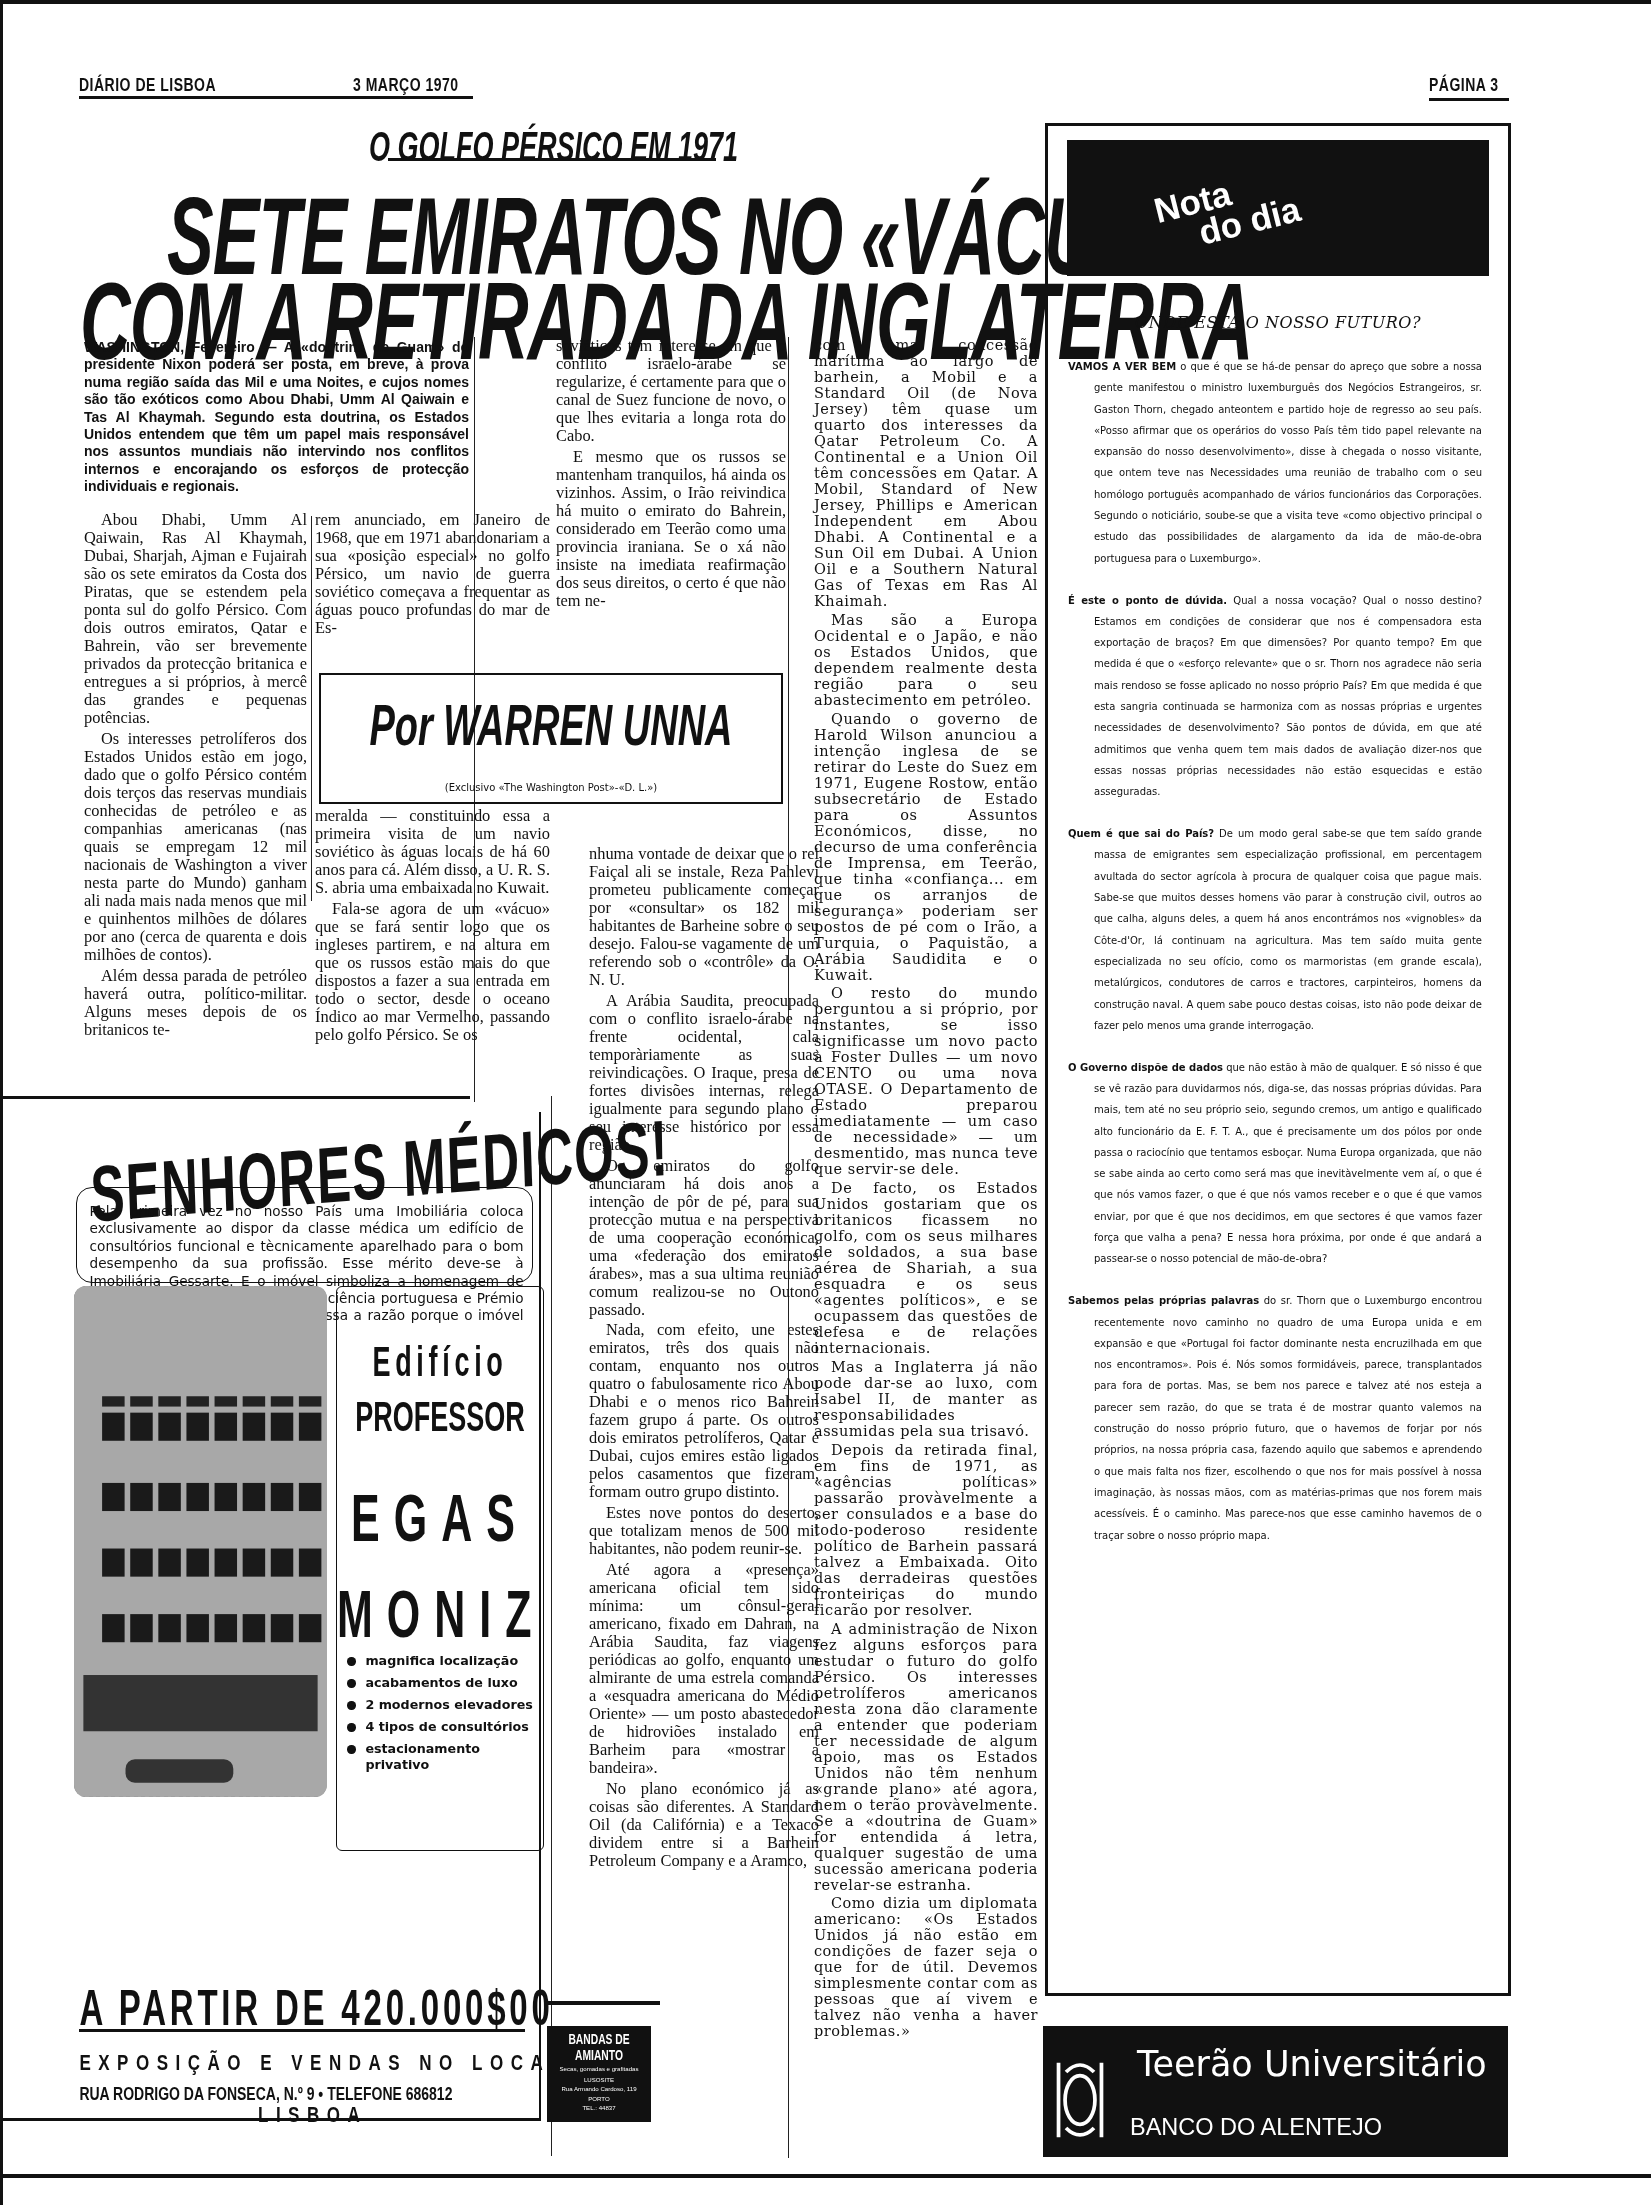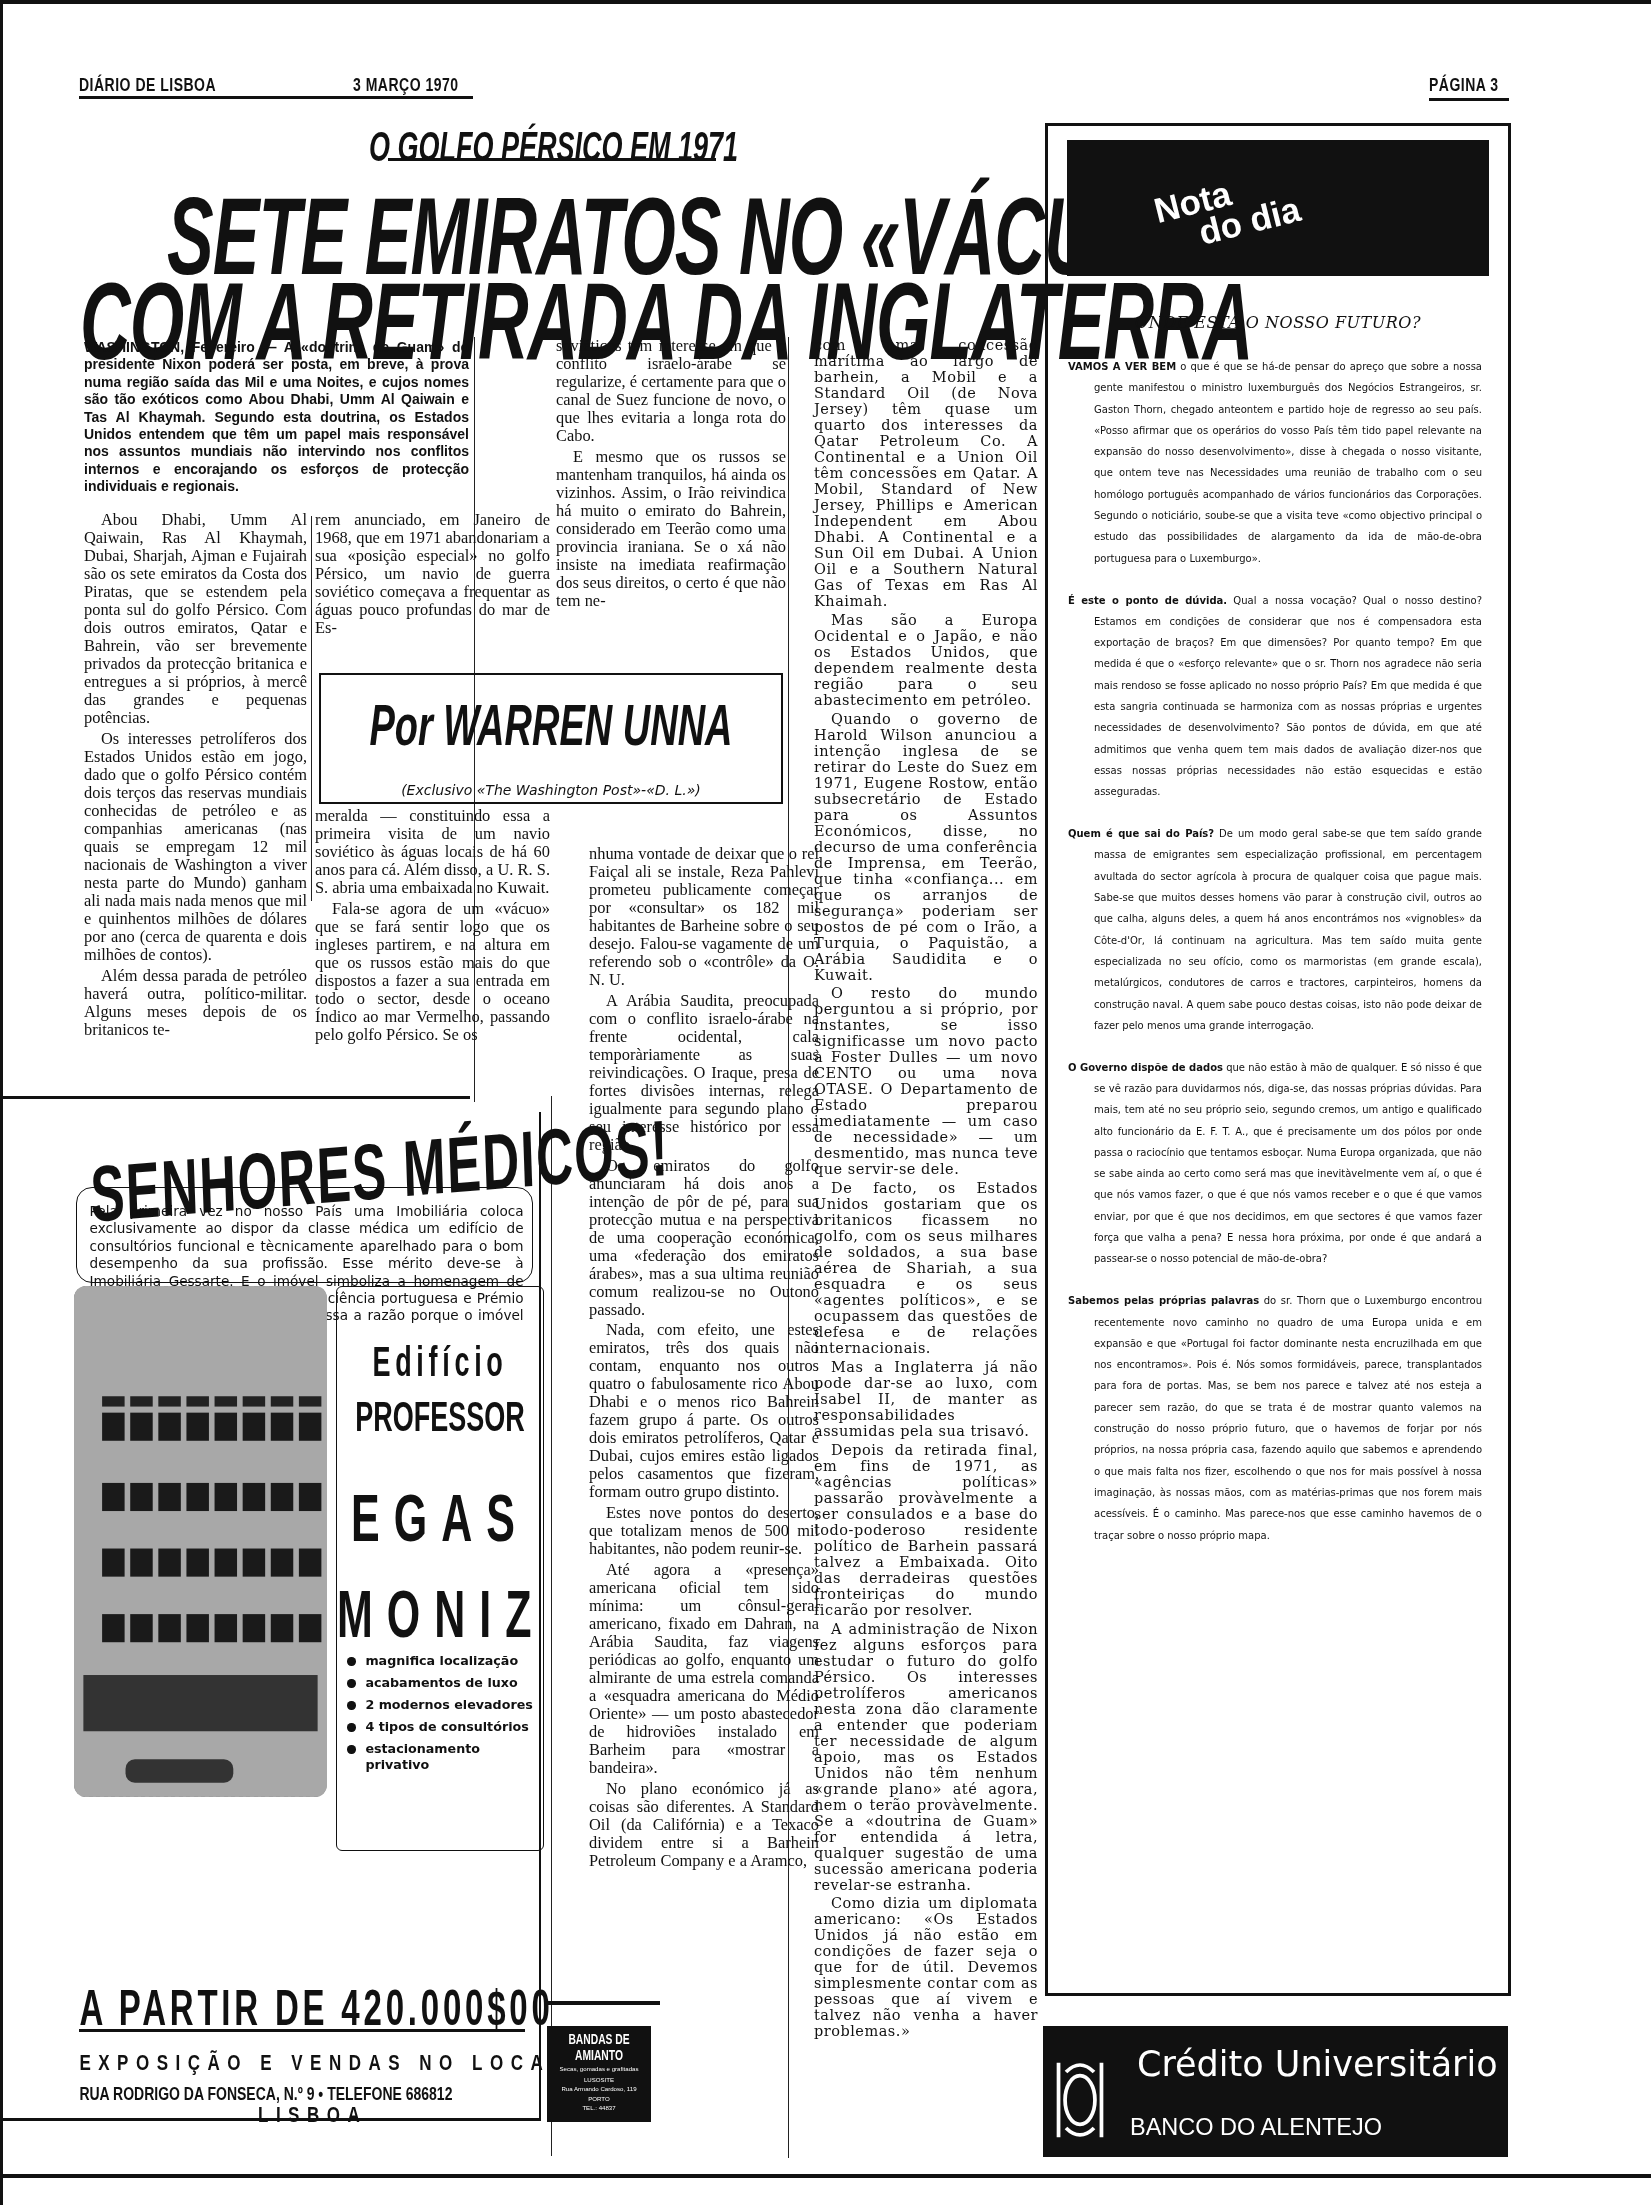"(Exclusivo «The Washington Post»-«D." .by-sub { font-size: 14px -> 10px; font-style: italic -> none }
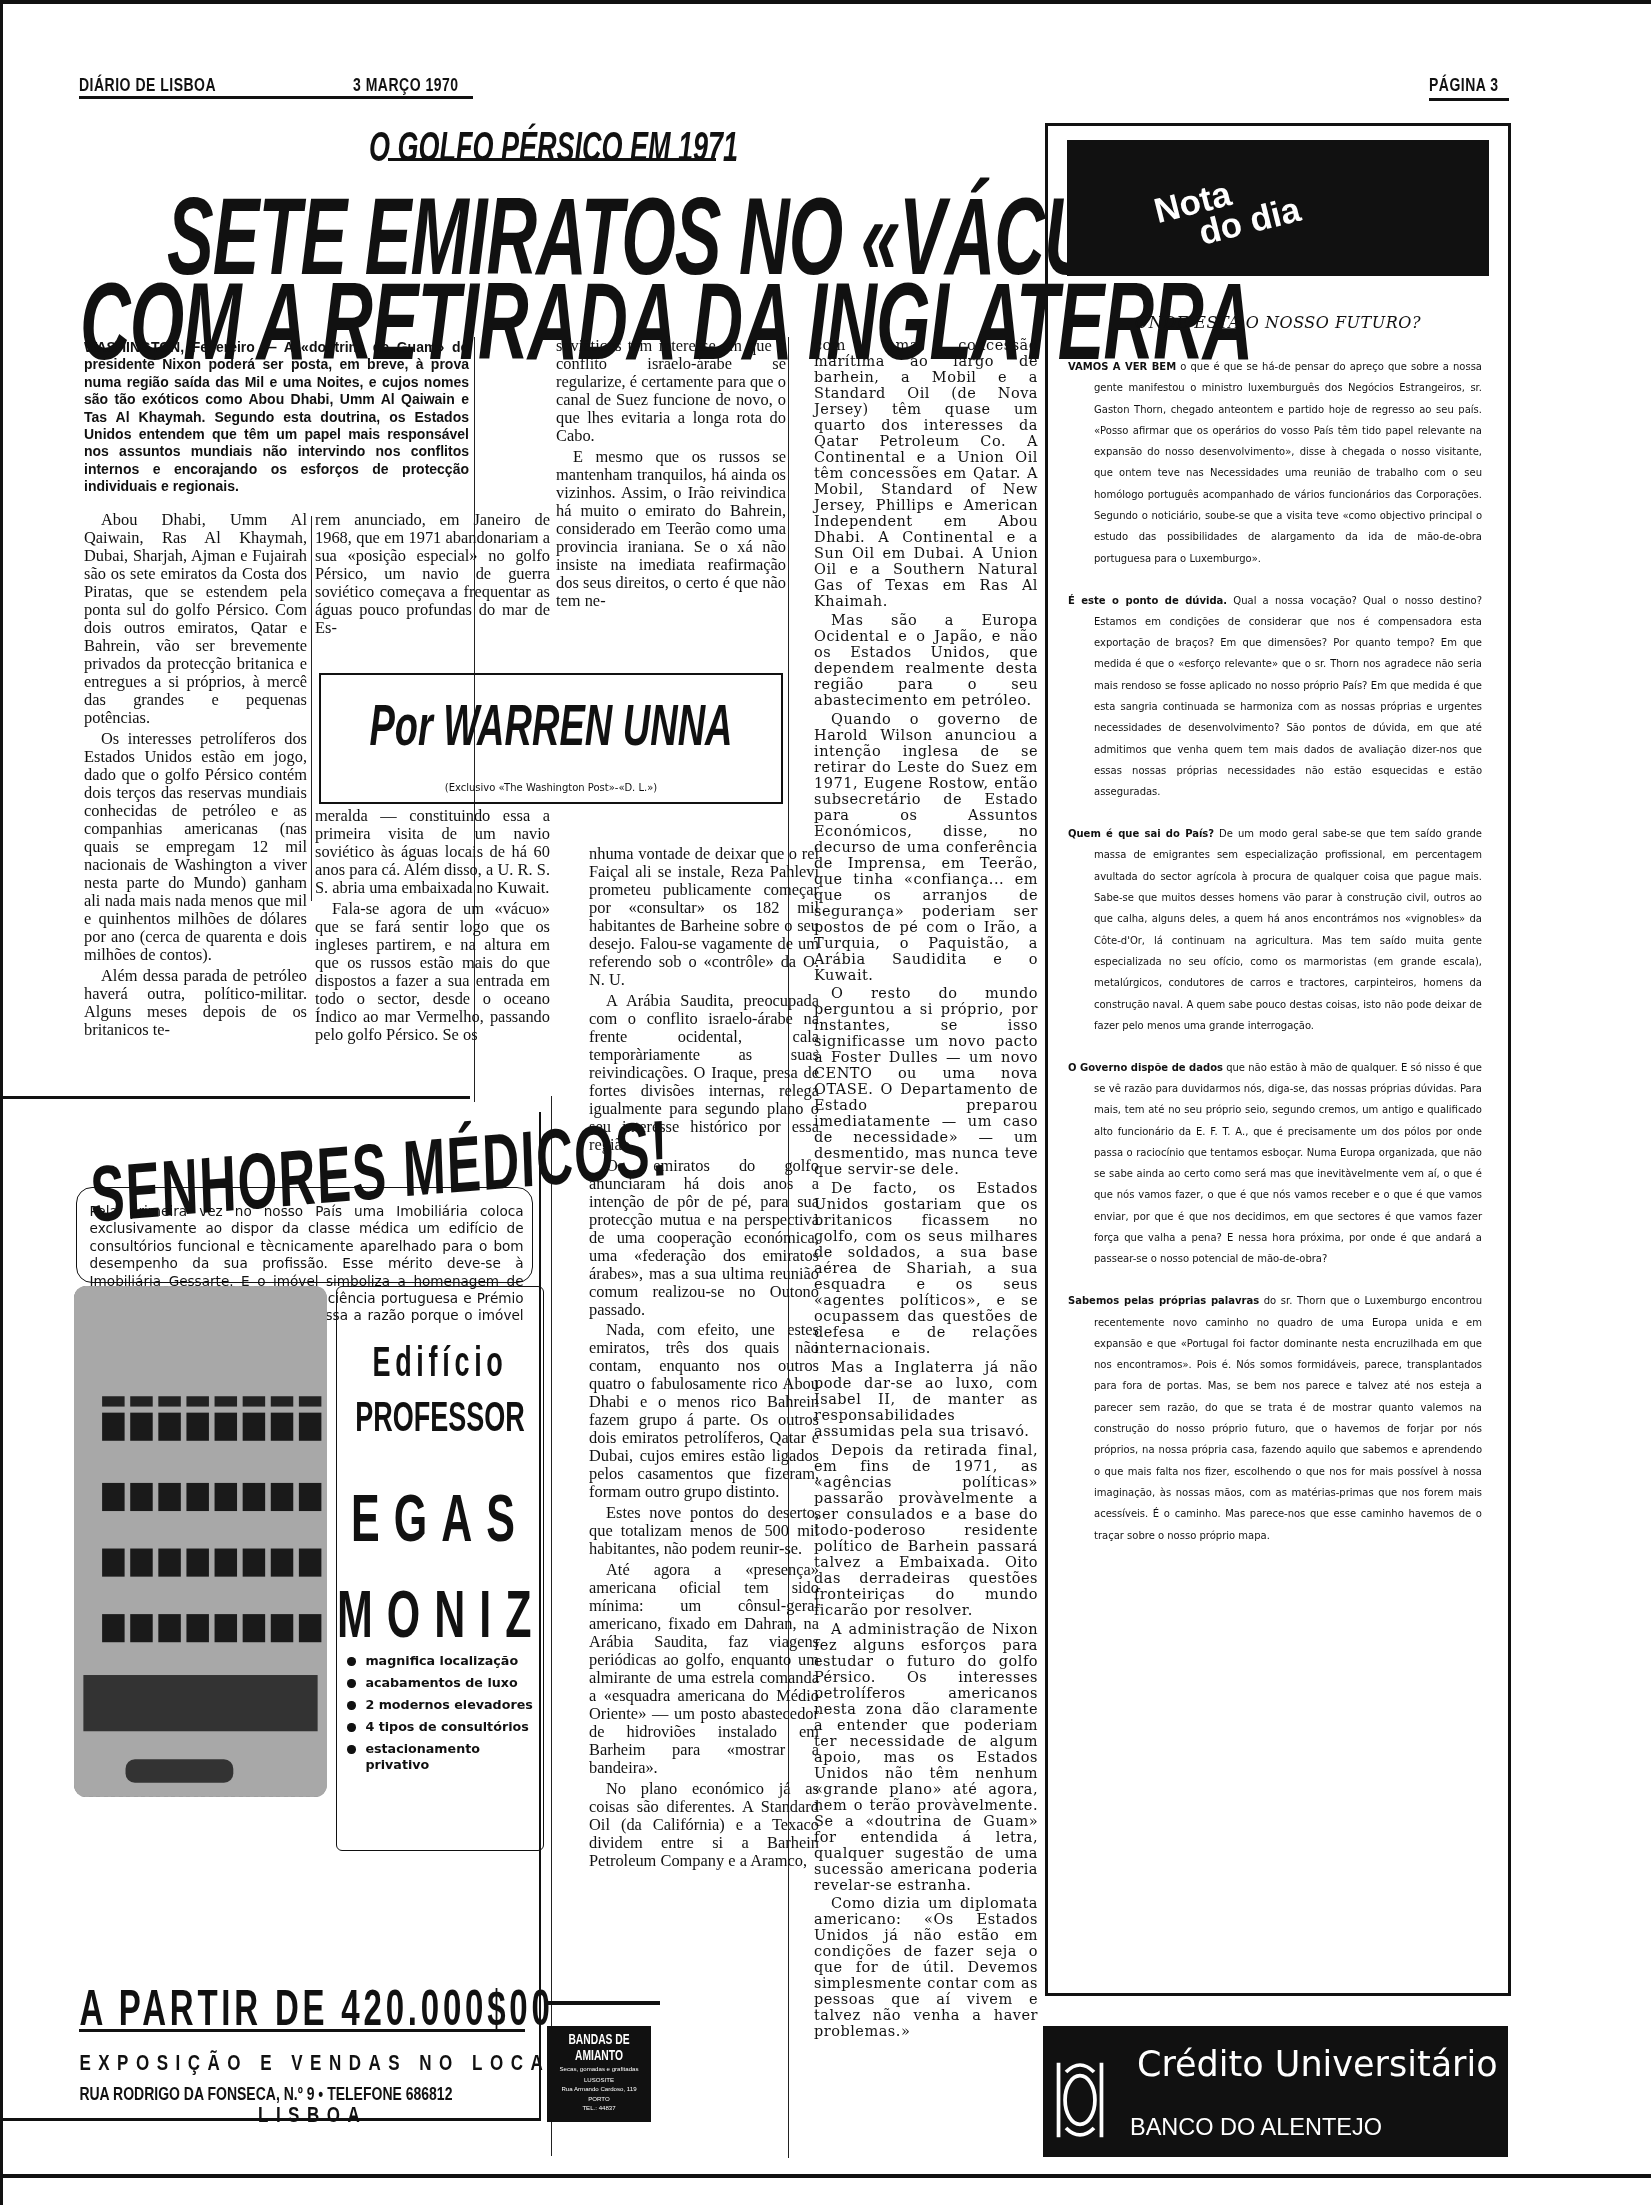"Crédito Universitário" div.abs { text: Crédito -> Teerão }
